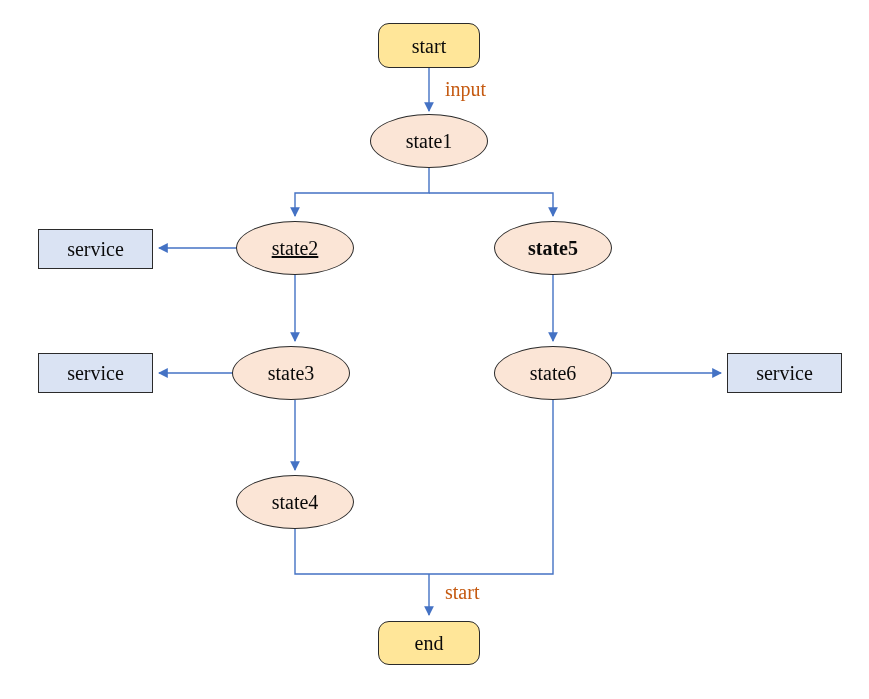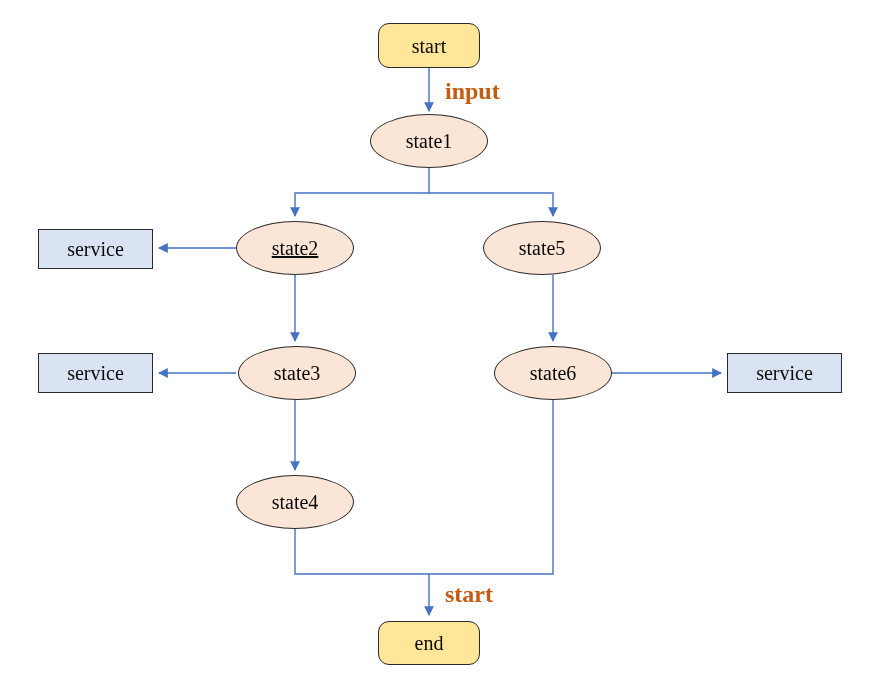"input" .edge-label { font-size: 24px -> 20px; font-weight: bold -> normal }
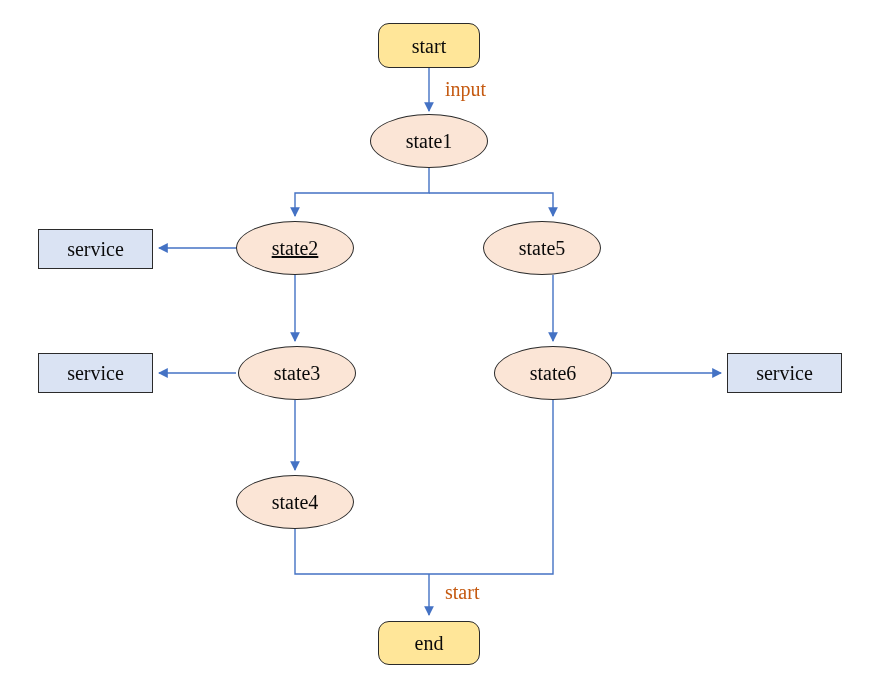"state5" div.node { font-weight: none -> bold; left: 483px -> 494px }
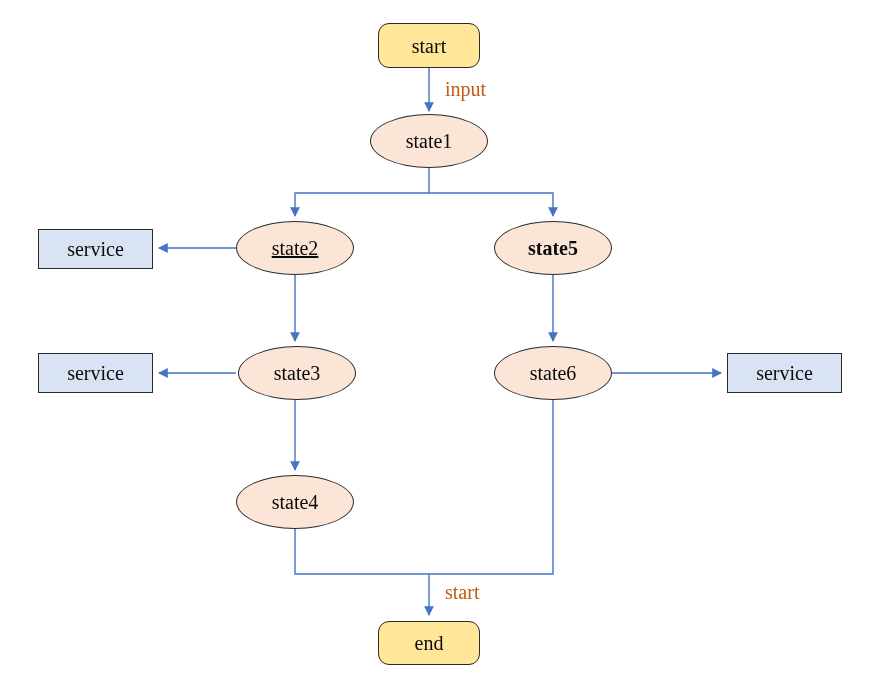"state3" div.node { left: 238px -> 232px }
